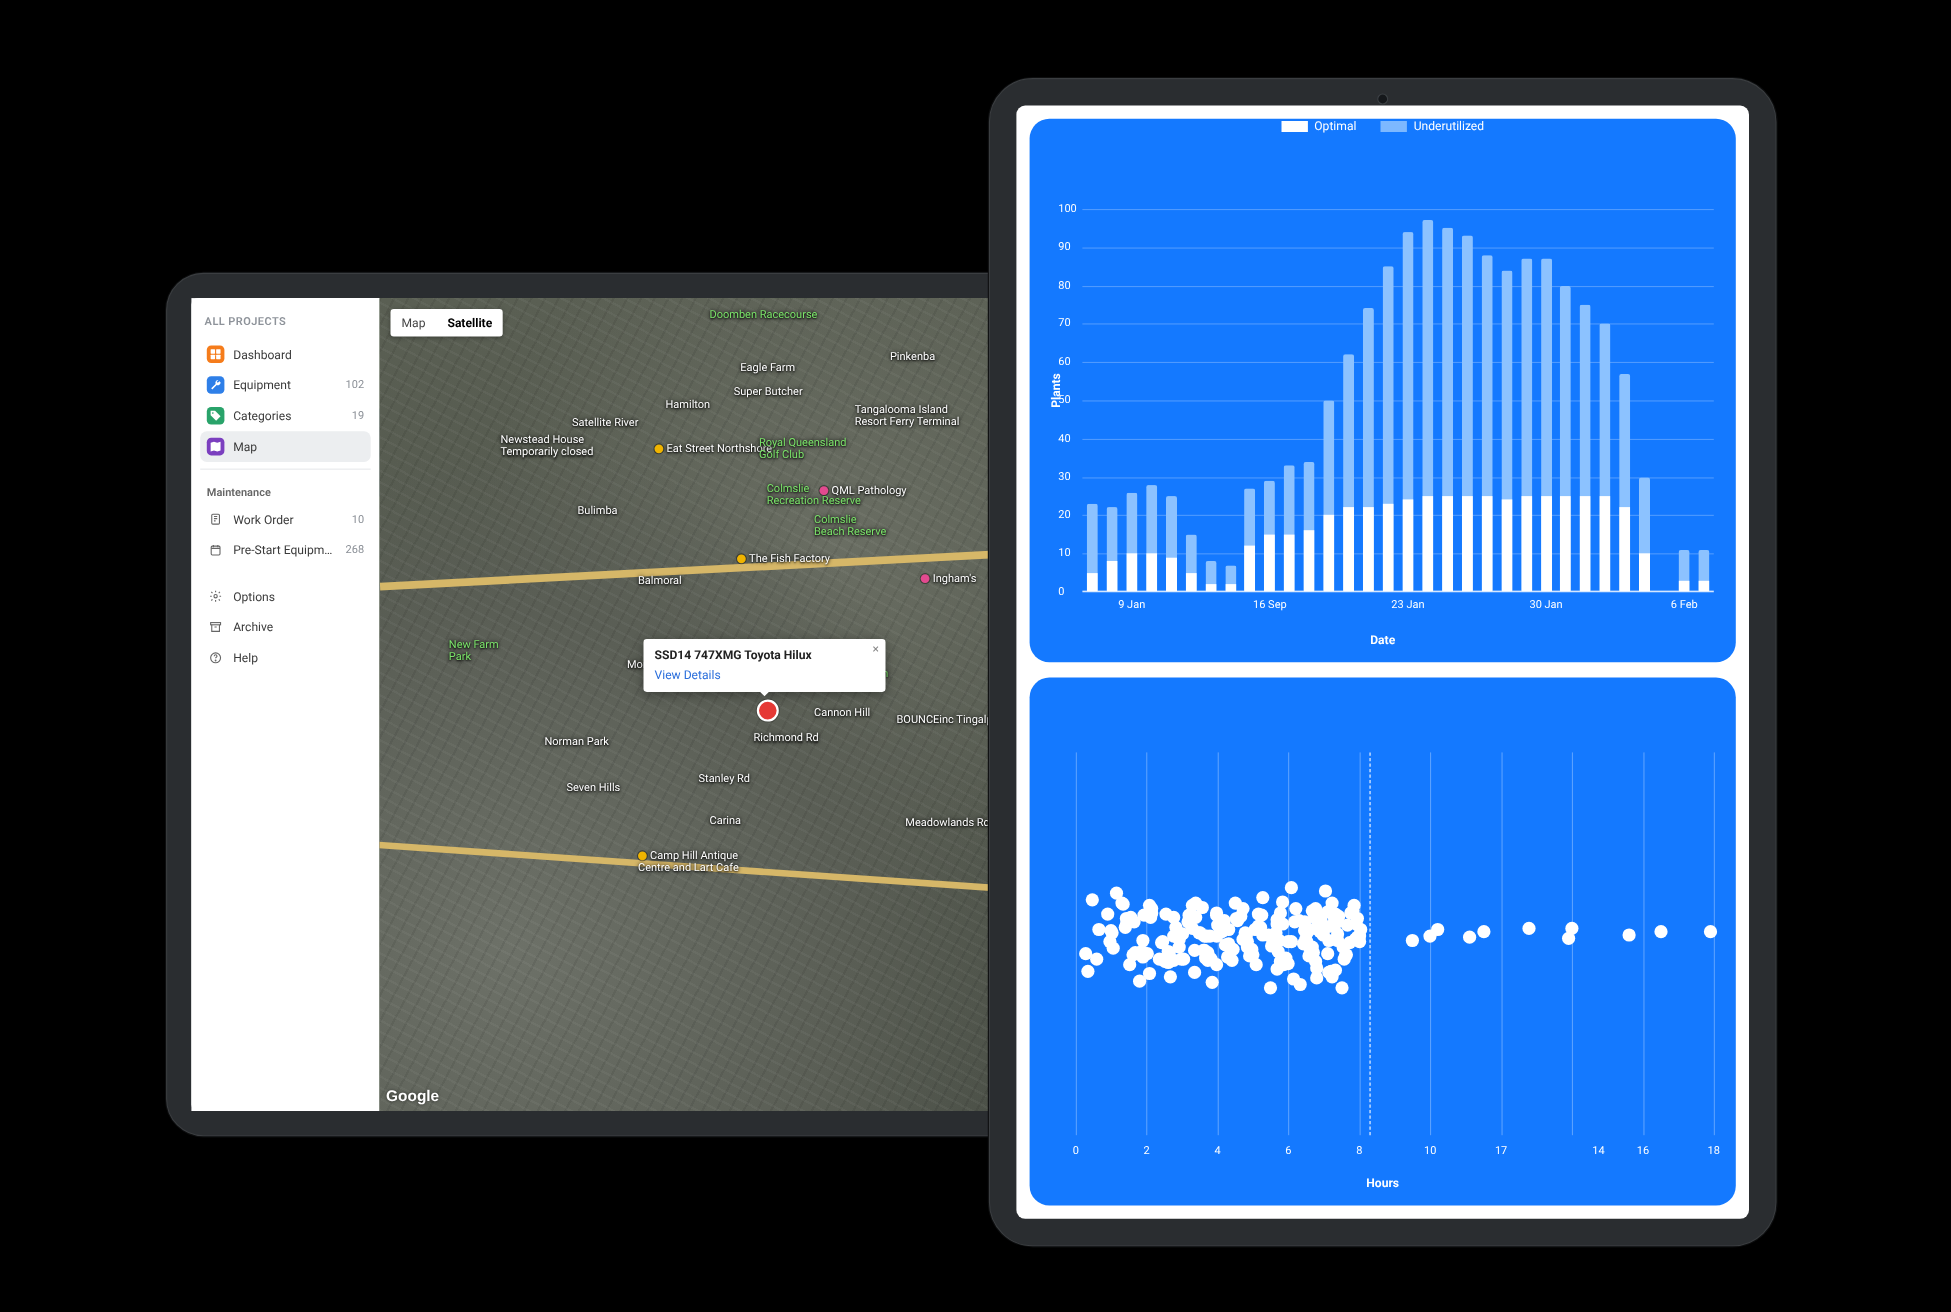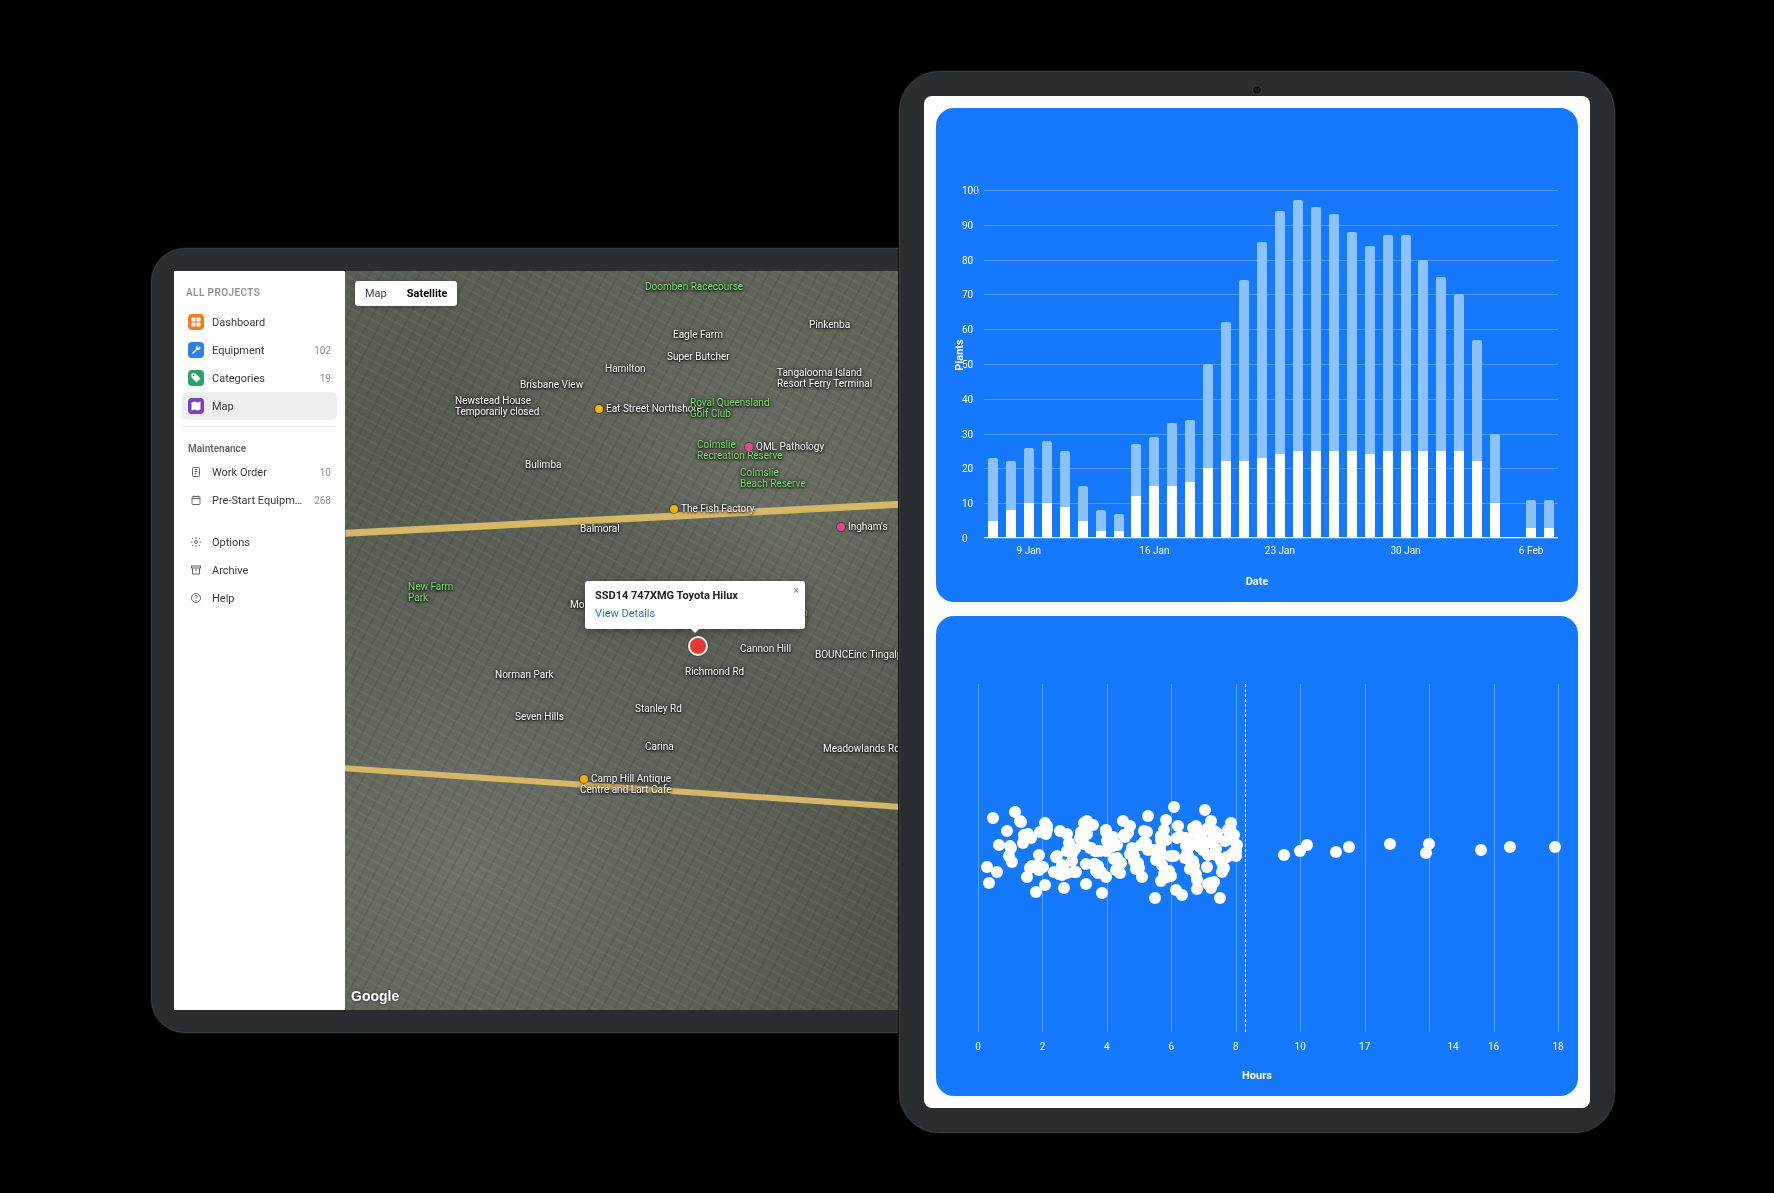"Optimal" div.legend { html: none -> <div> <span><span></span><span>Optimal</span></span> <span><span></span><span>Underutilized</span></span> </div> }
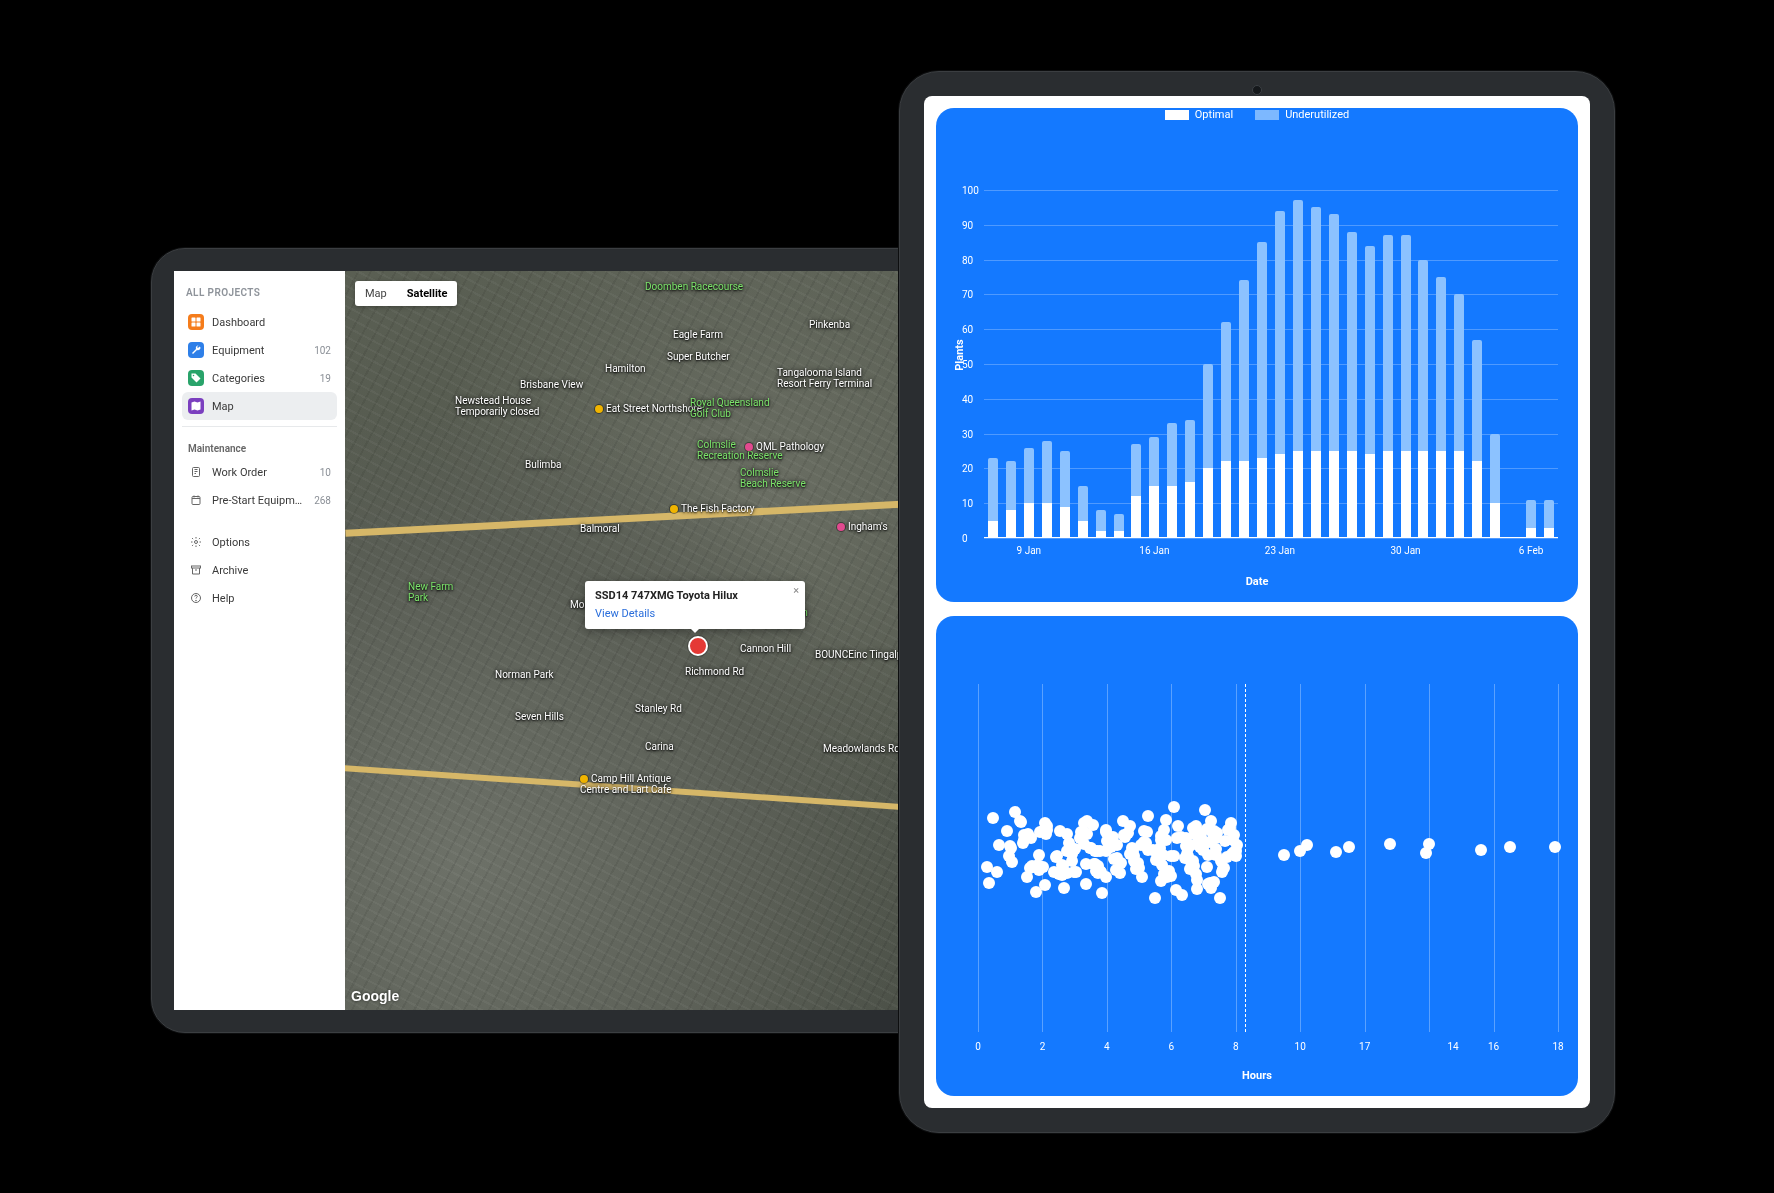"Brisbane View" div.poi { text: Brisbane View -> Satellite River }
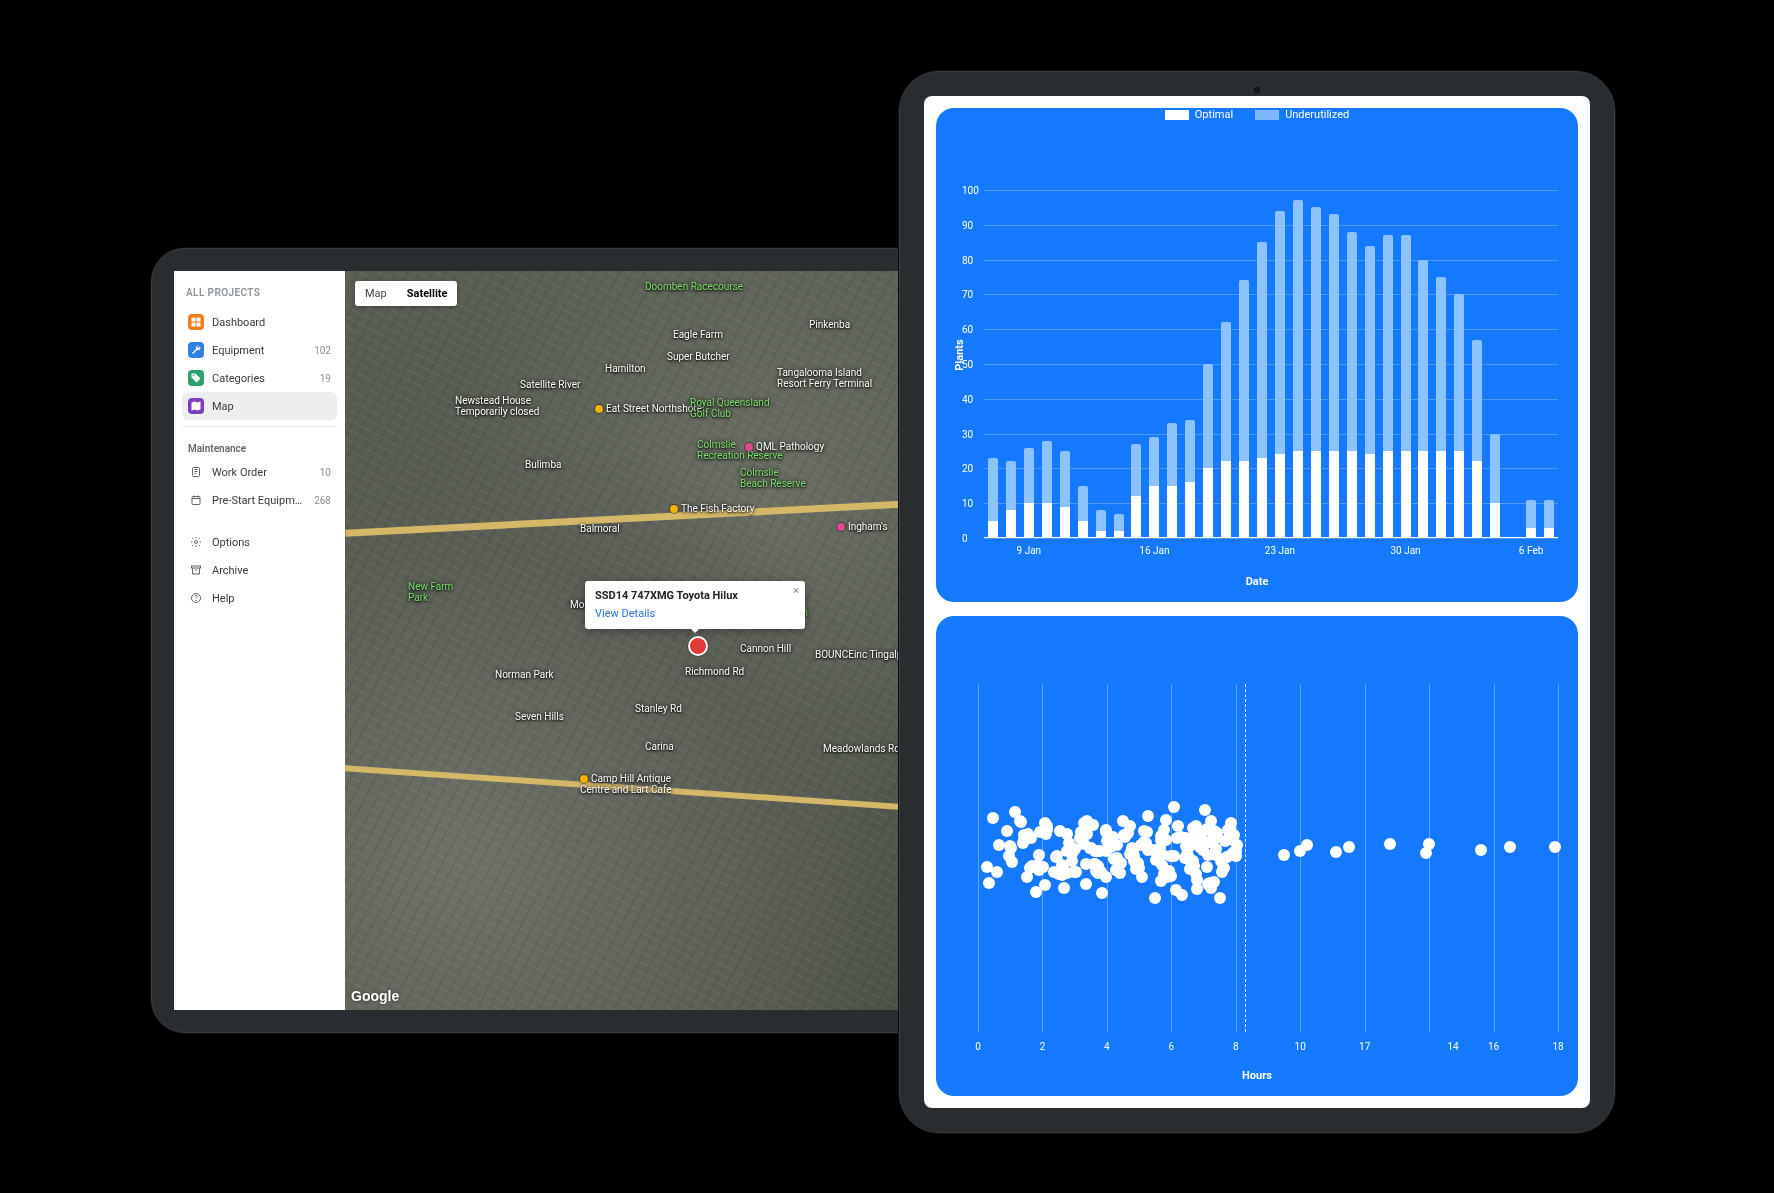"16 Jan" div.xtk { text: Jan -> Sep }
